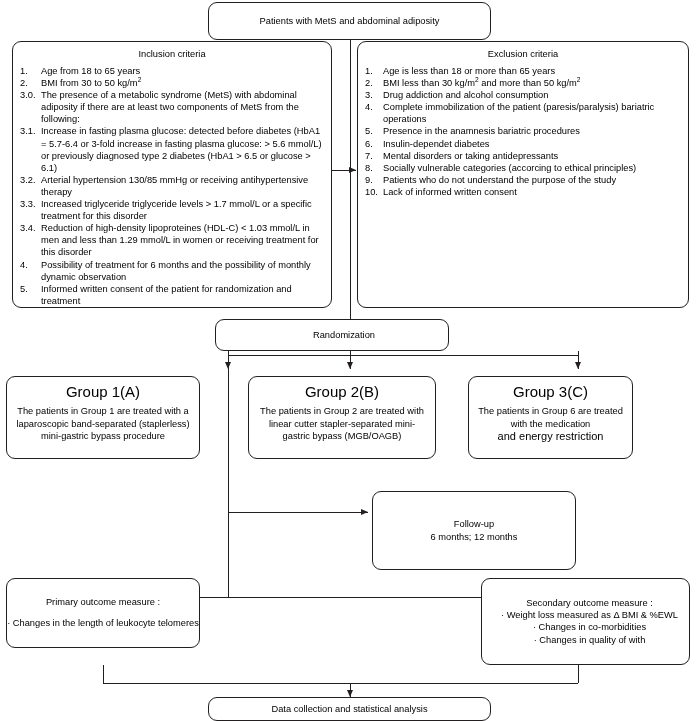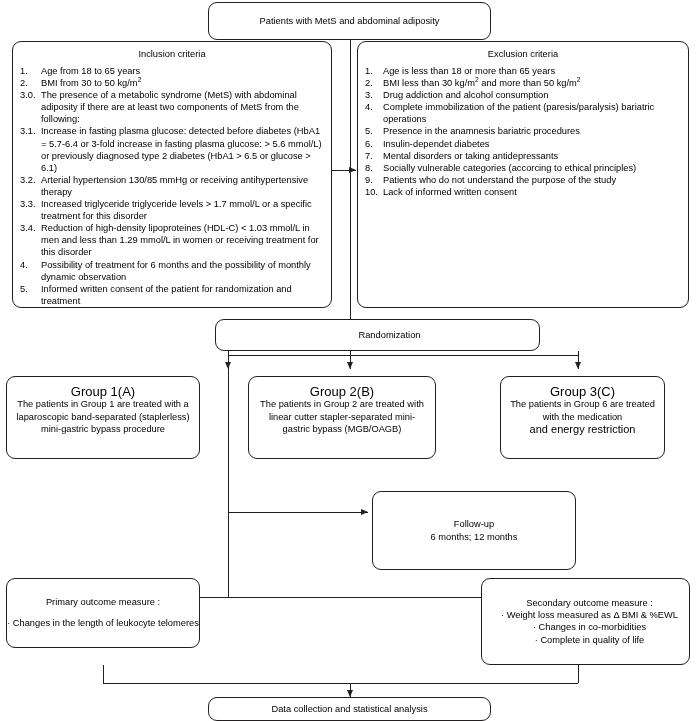"Randomization" div.node { width: 325px -> 234px }
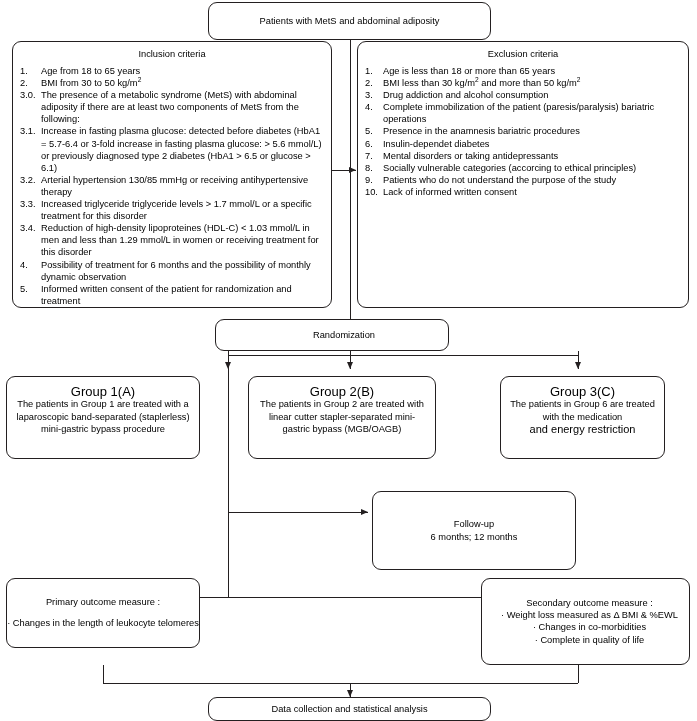"Group 1(A)" .grp-title { font-size: 13px -> 15px; margin-bottom: none -> 7px }
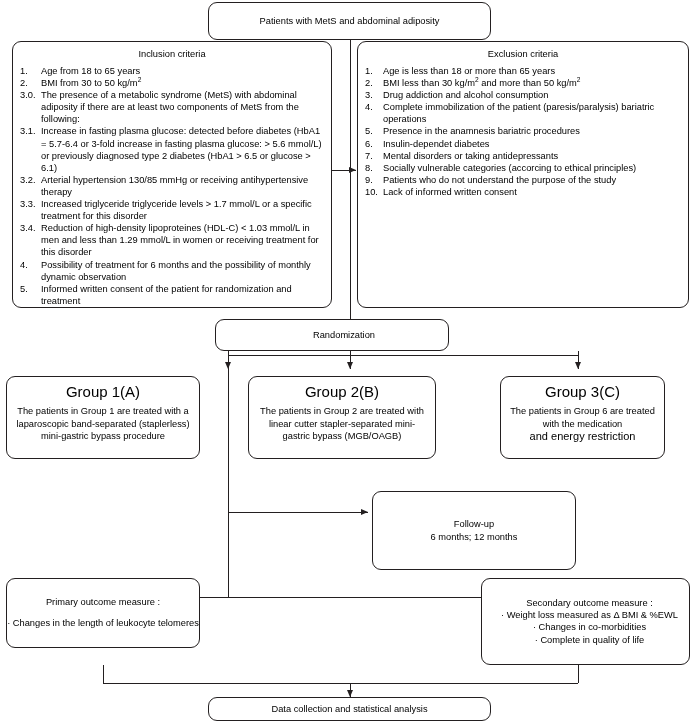"Group 3(C)" div.node { left: 500px -> 468px }
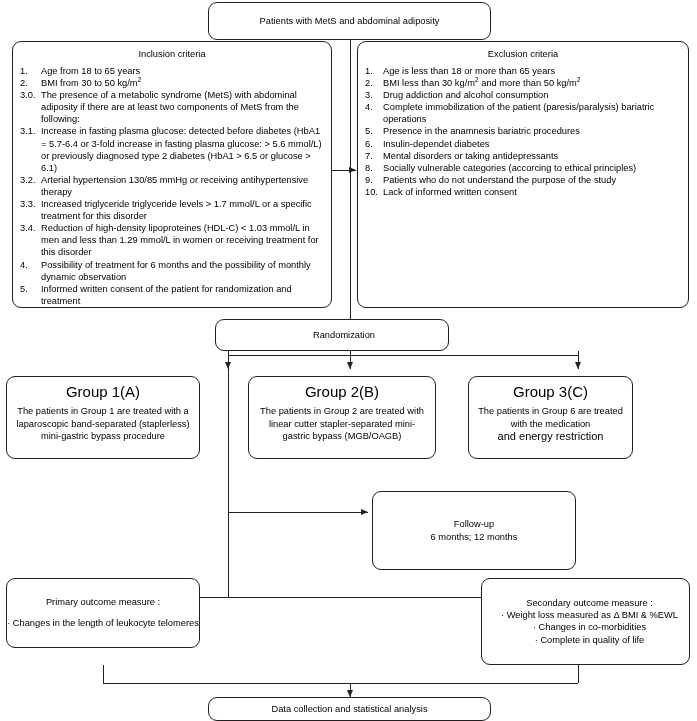"Complete in quality of life" span { text: Complete in quality of life -> Changes in quality of with }
